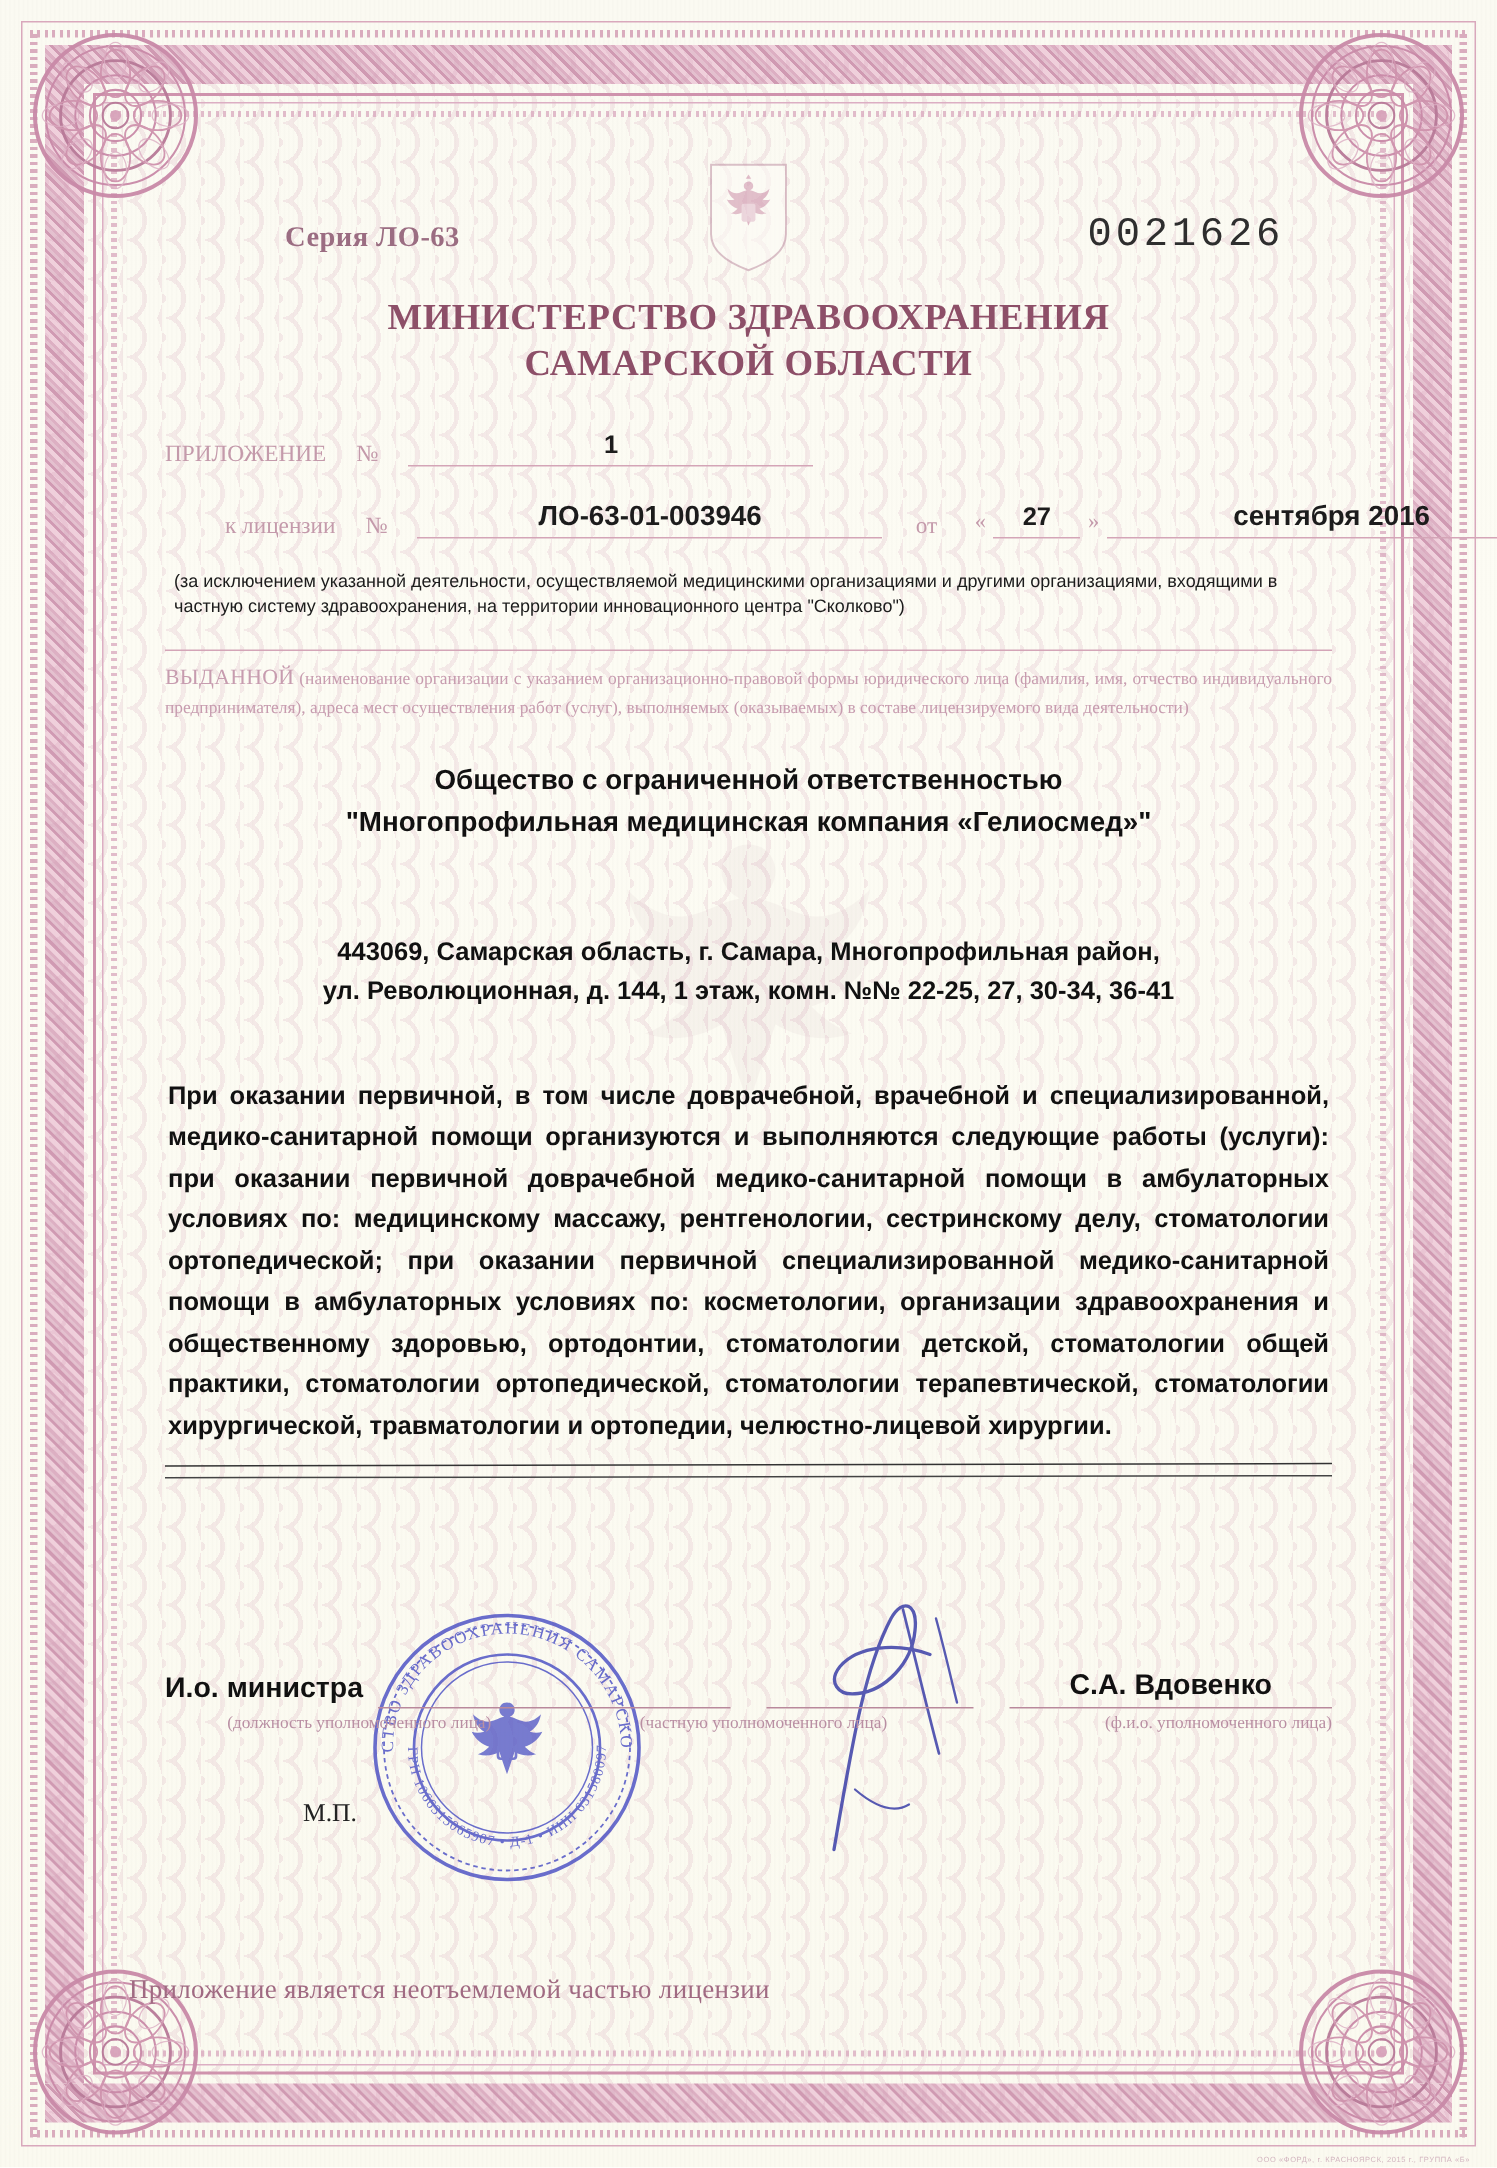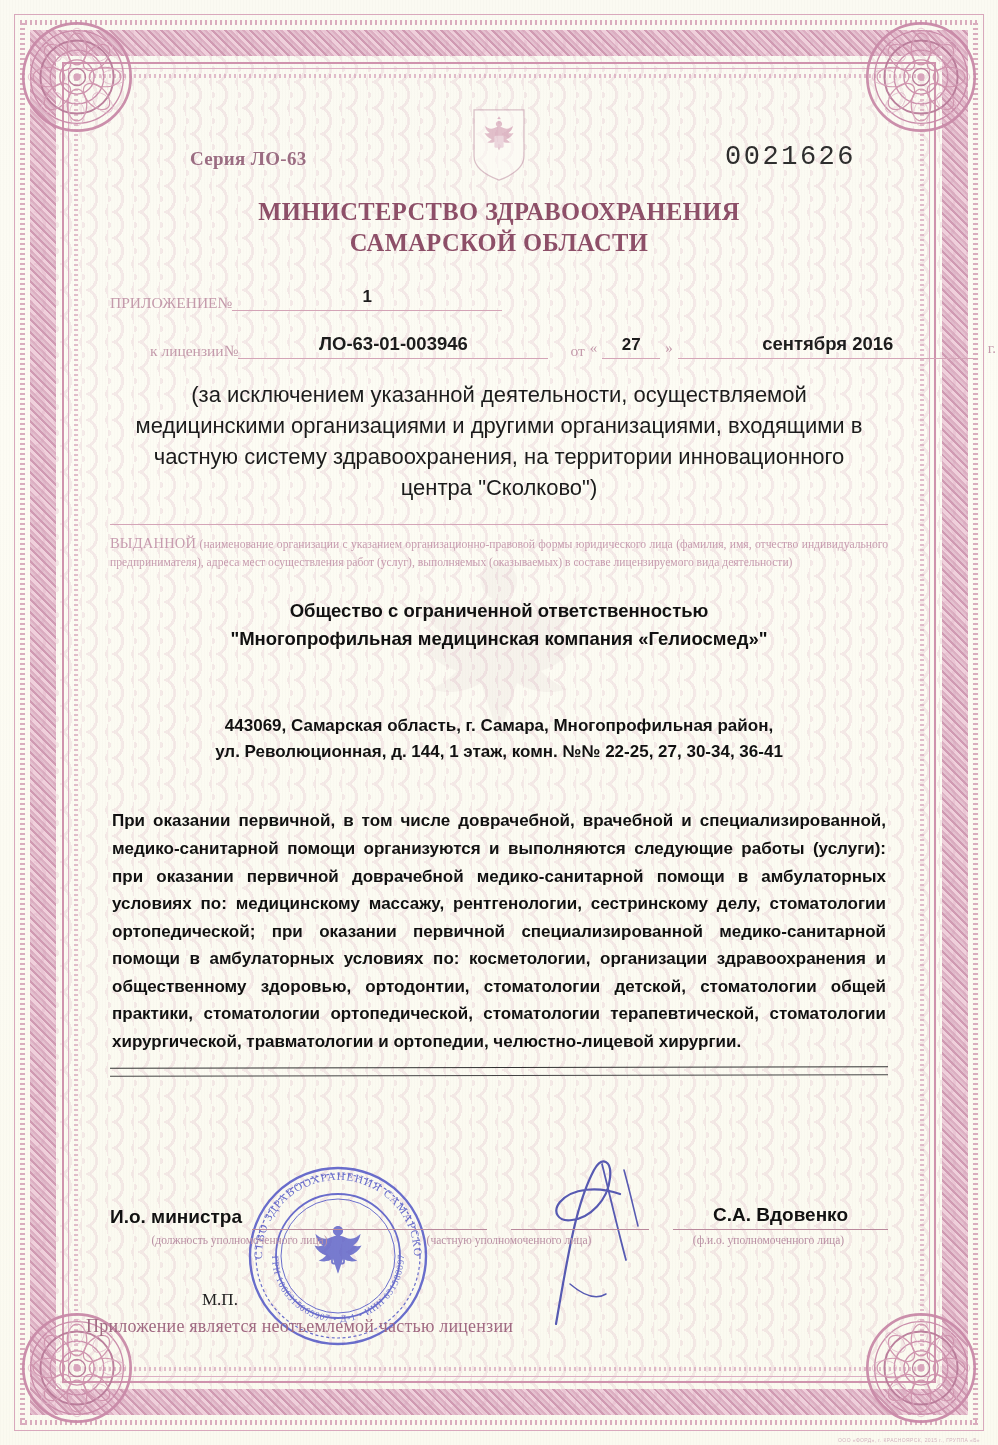"ПРИЛОЖЕНИЕ" .field-caption { padding-right: 0 -> 20px }
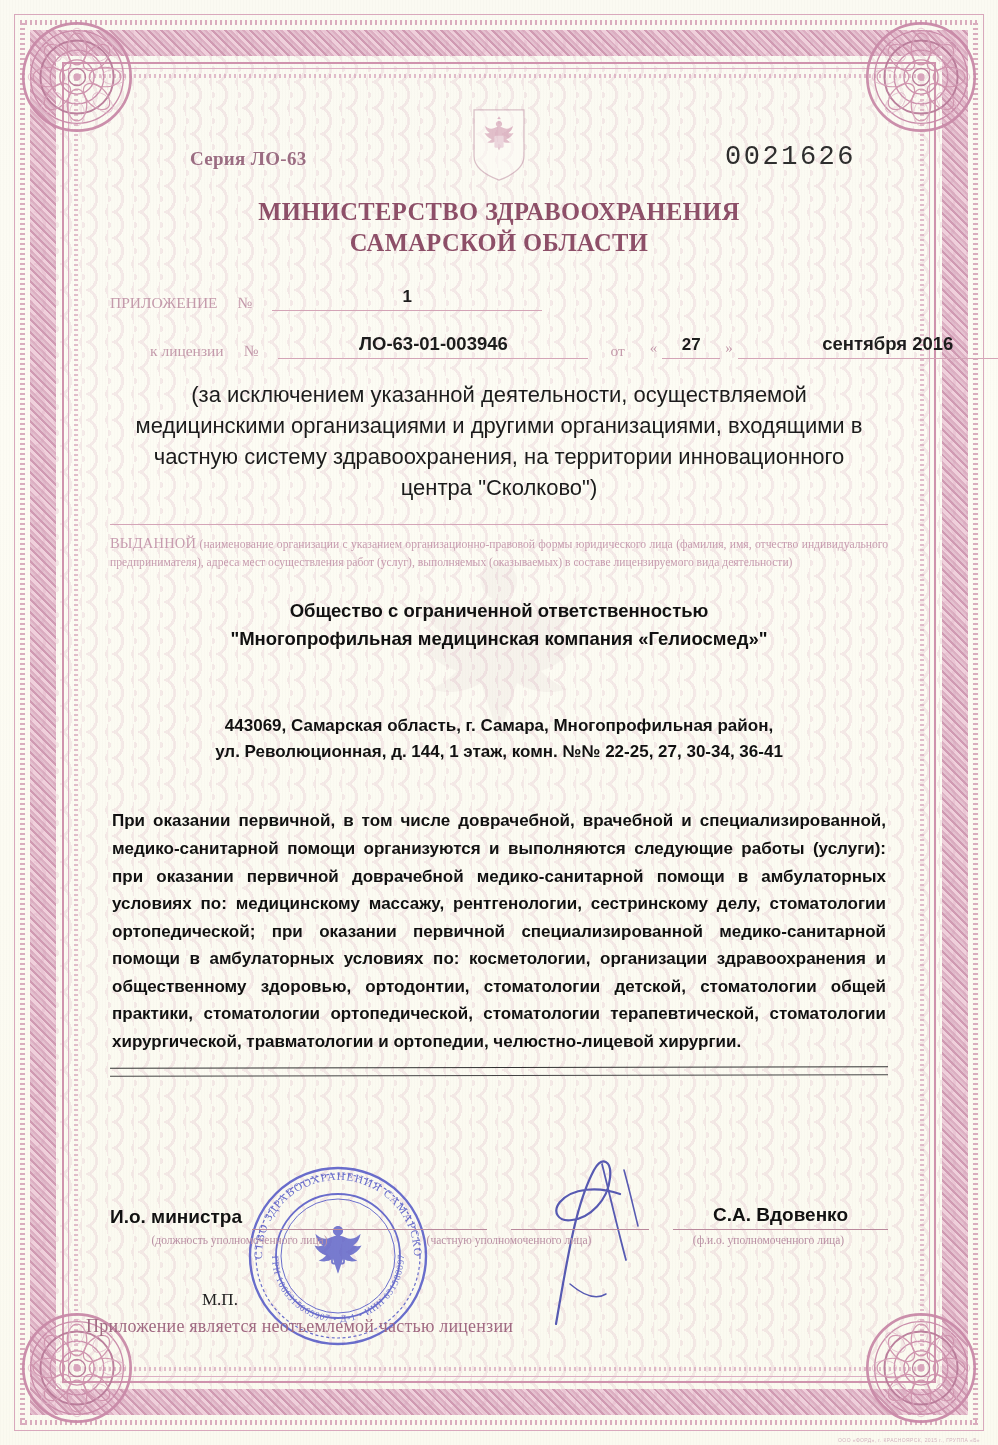"(за исключением указанной деятельности," .activity-note { font-size: 22px -> 12px; text-align: center -> none }
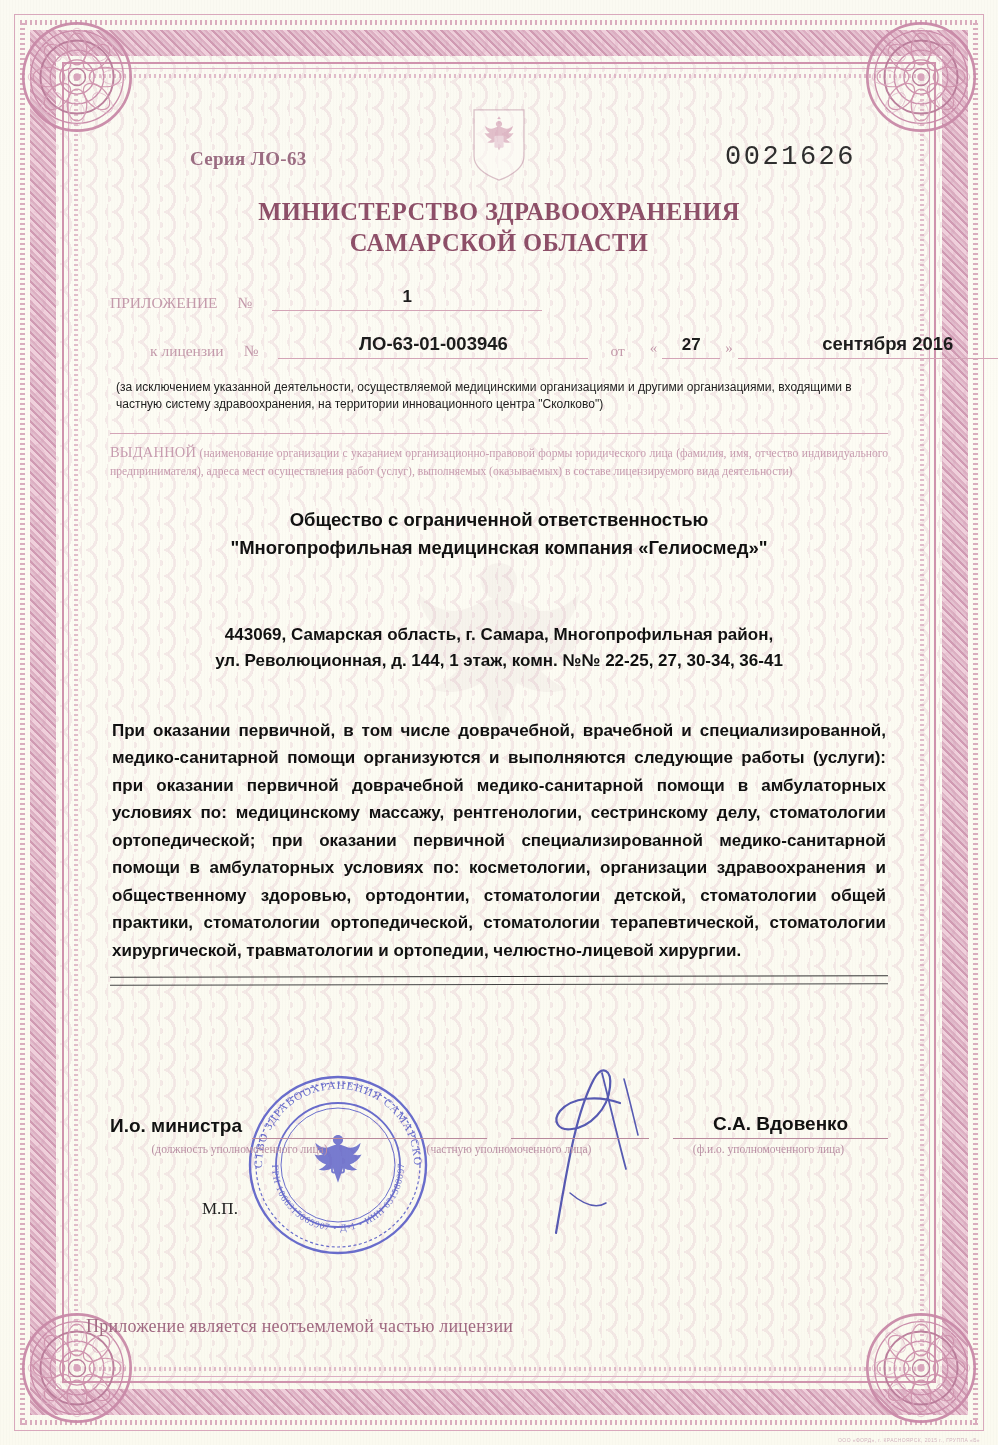"(ф.и.о. уполномоченного лица)" .cap-3 { text-align: center -> right }
